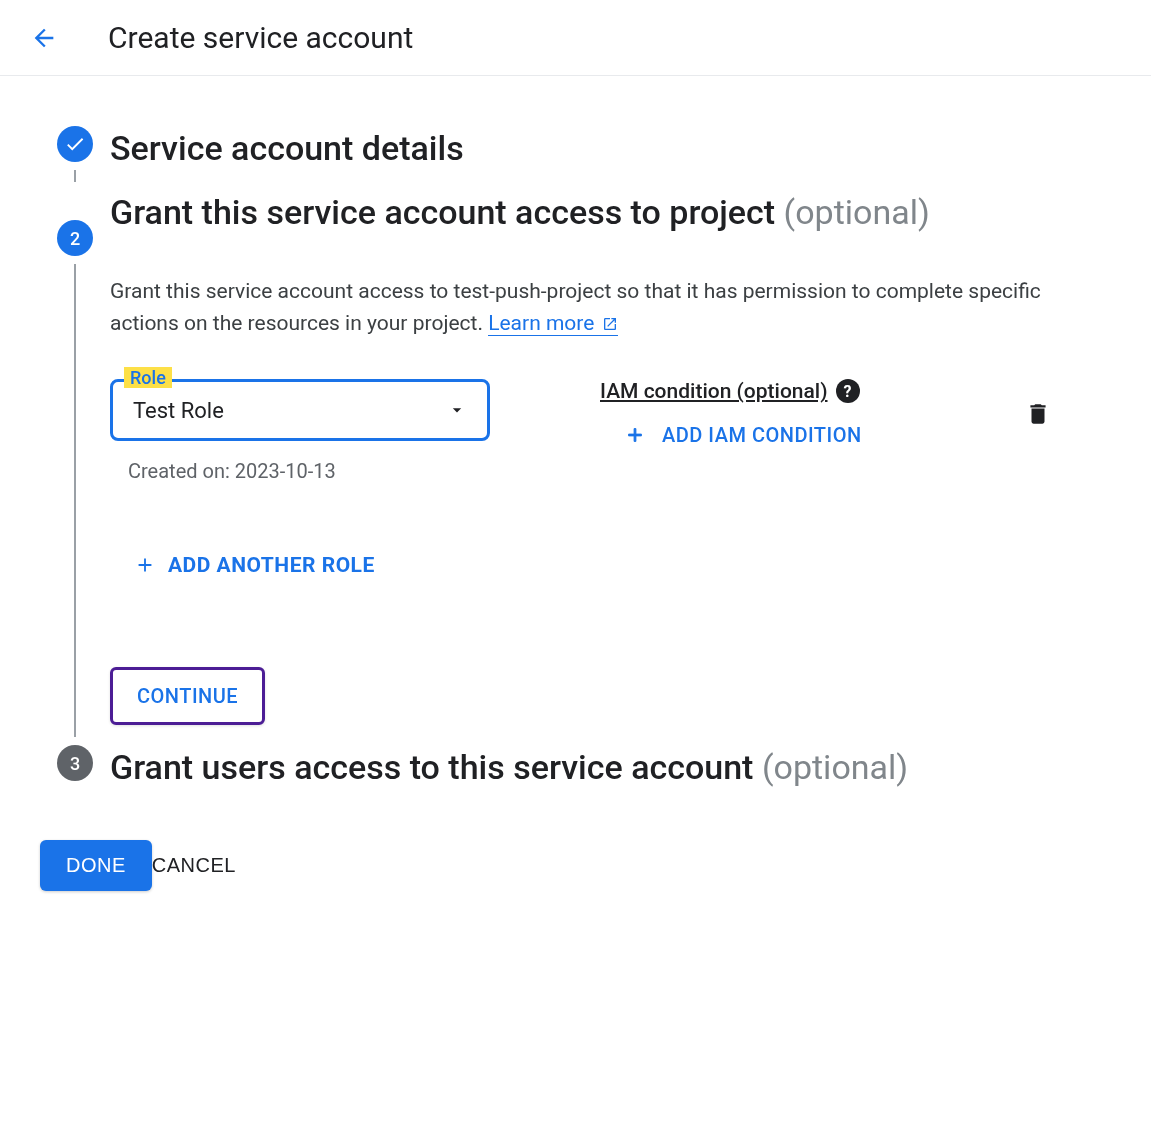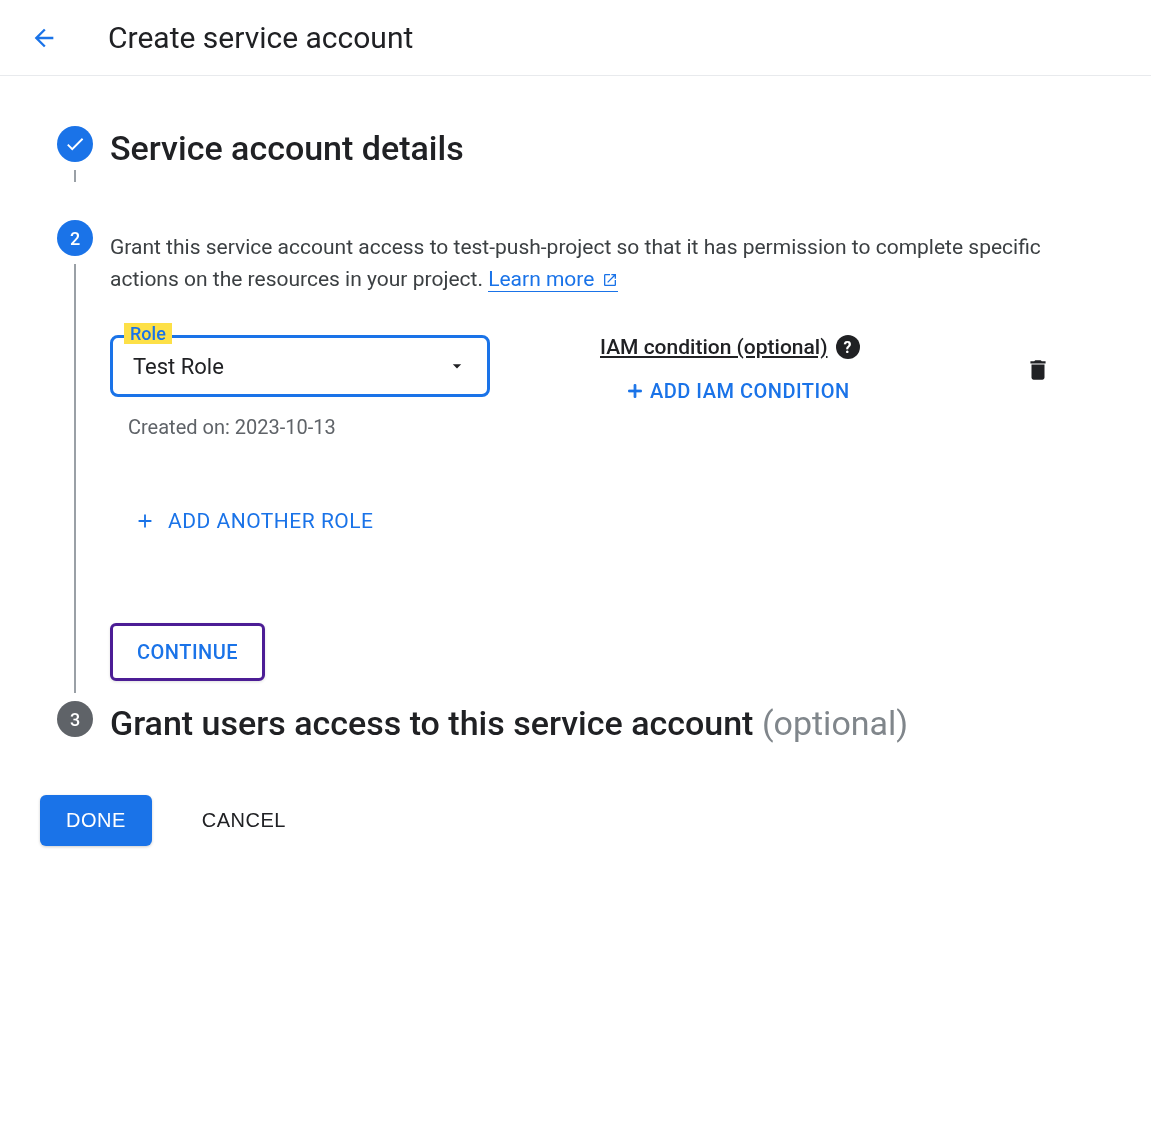"Grant this service account access to project" div.step-title { html: none -> <div> <span>Grant this service account access to project</span> <span>(optional)</span> </div> }
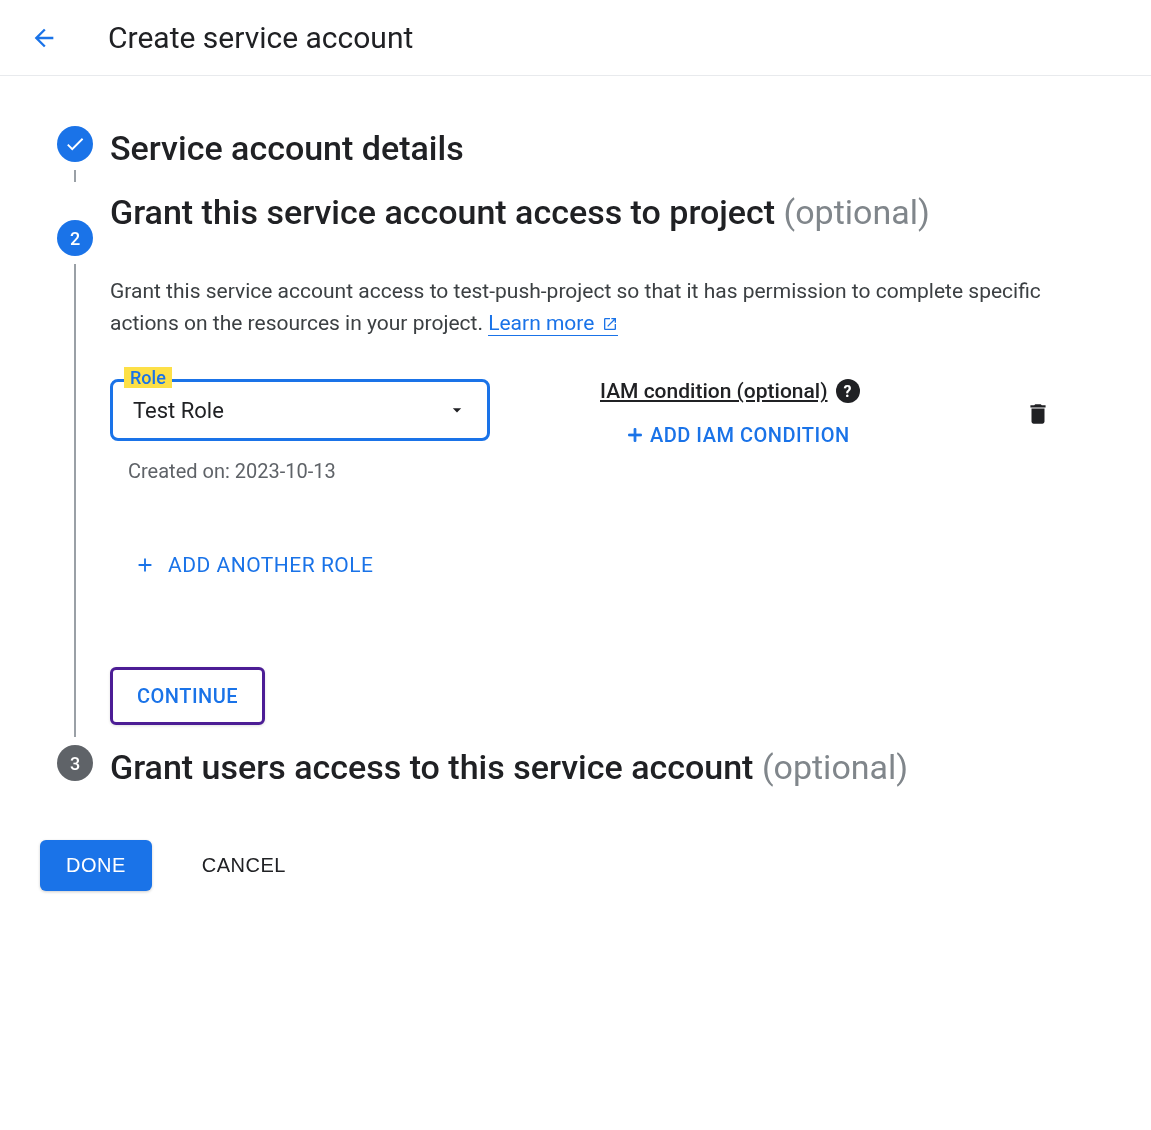"ADD IAM CONDITION" .add-iam-btn { gap: 4px -> 16px }
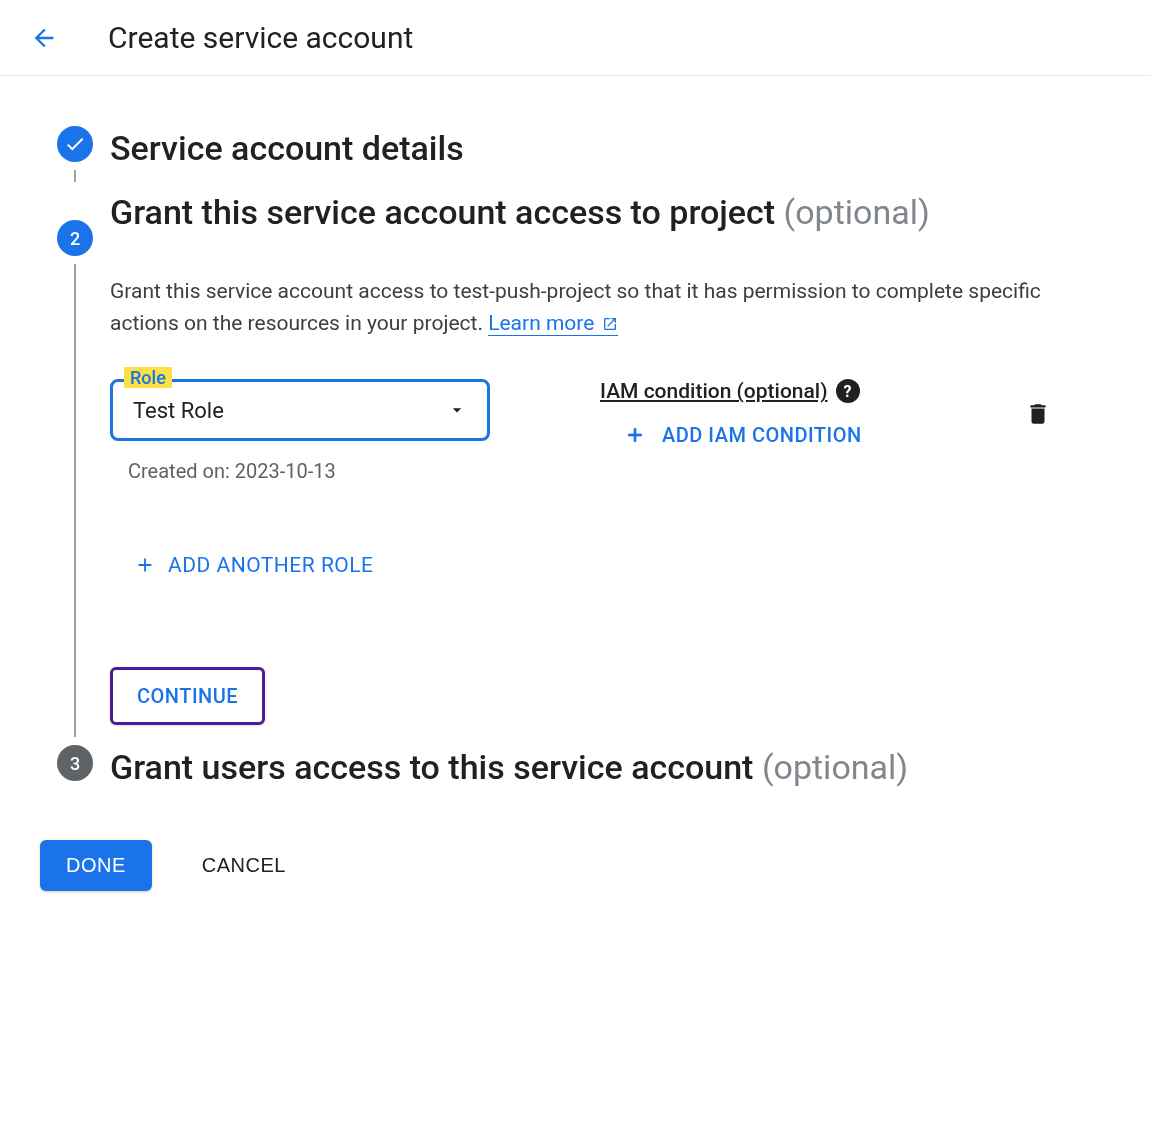"ADD ANOTHER ROLE" .add-role-btn { font-weight: 400 -> 700 }
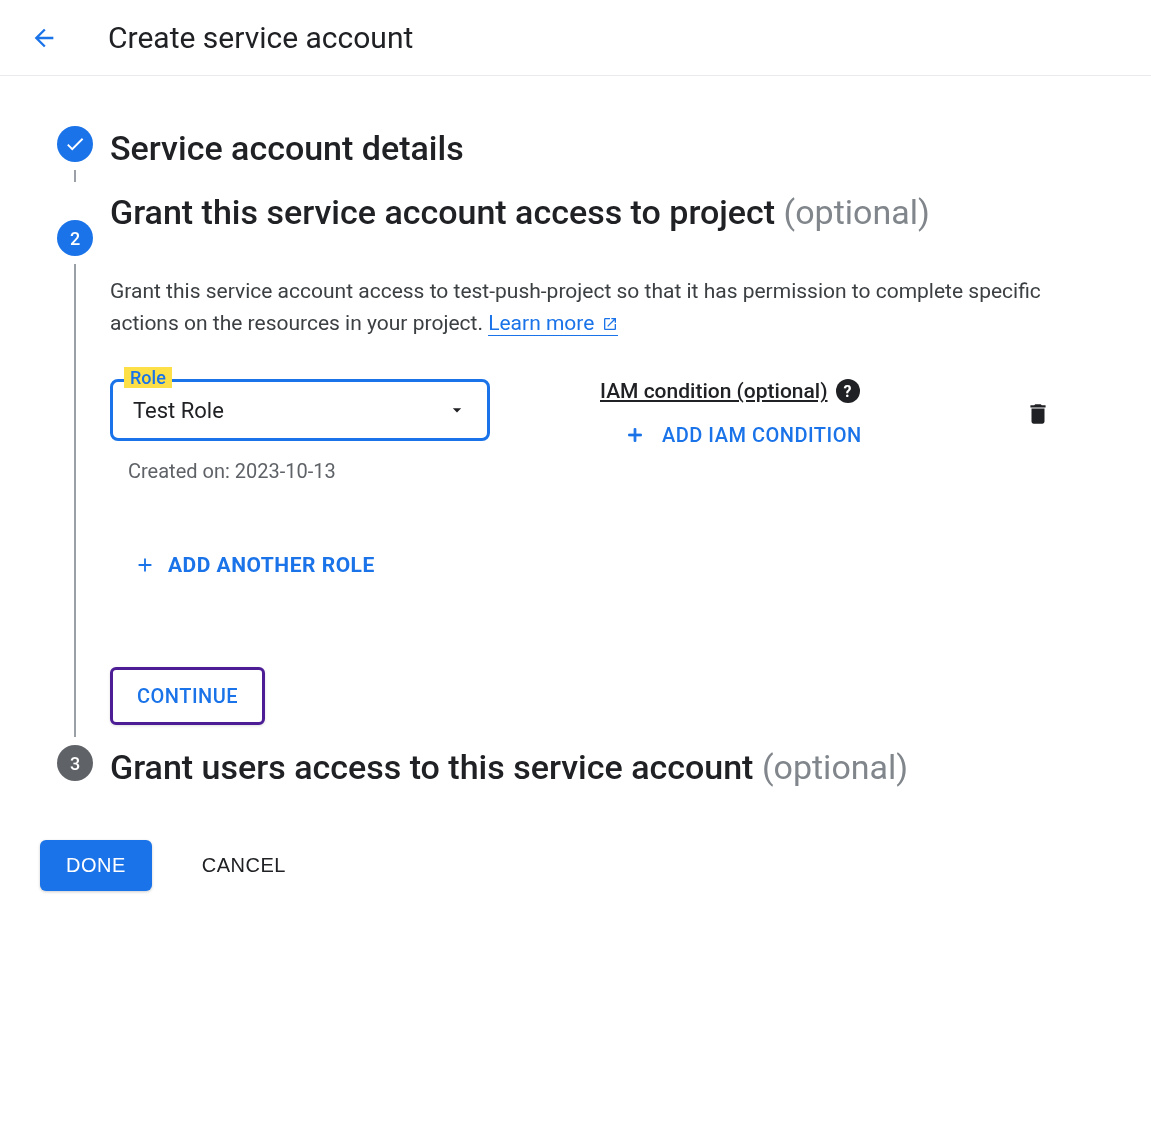"DONE" .footer-buttons { gap: 50px -> none }
